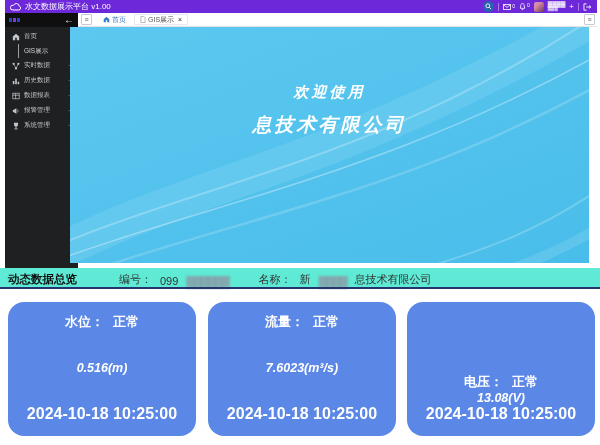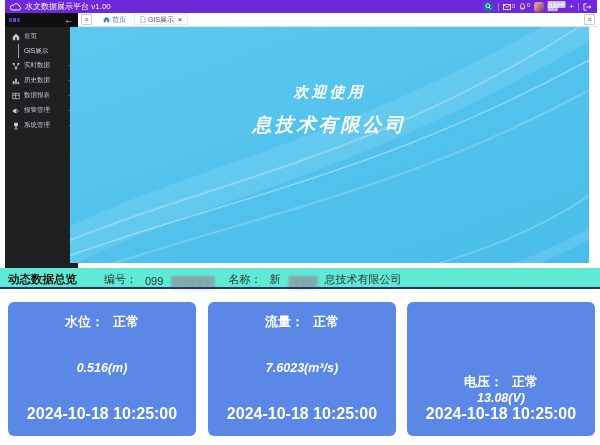"编号：" .ib-label { margin-left: 7px -> 22px }
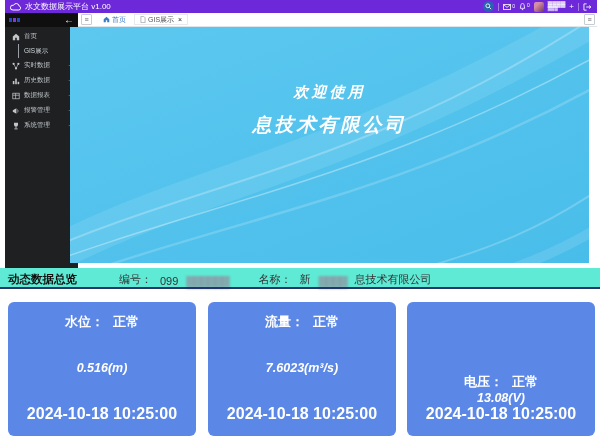"水位： 正常" .card { border-radius: 6px -> 16px }
